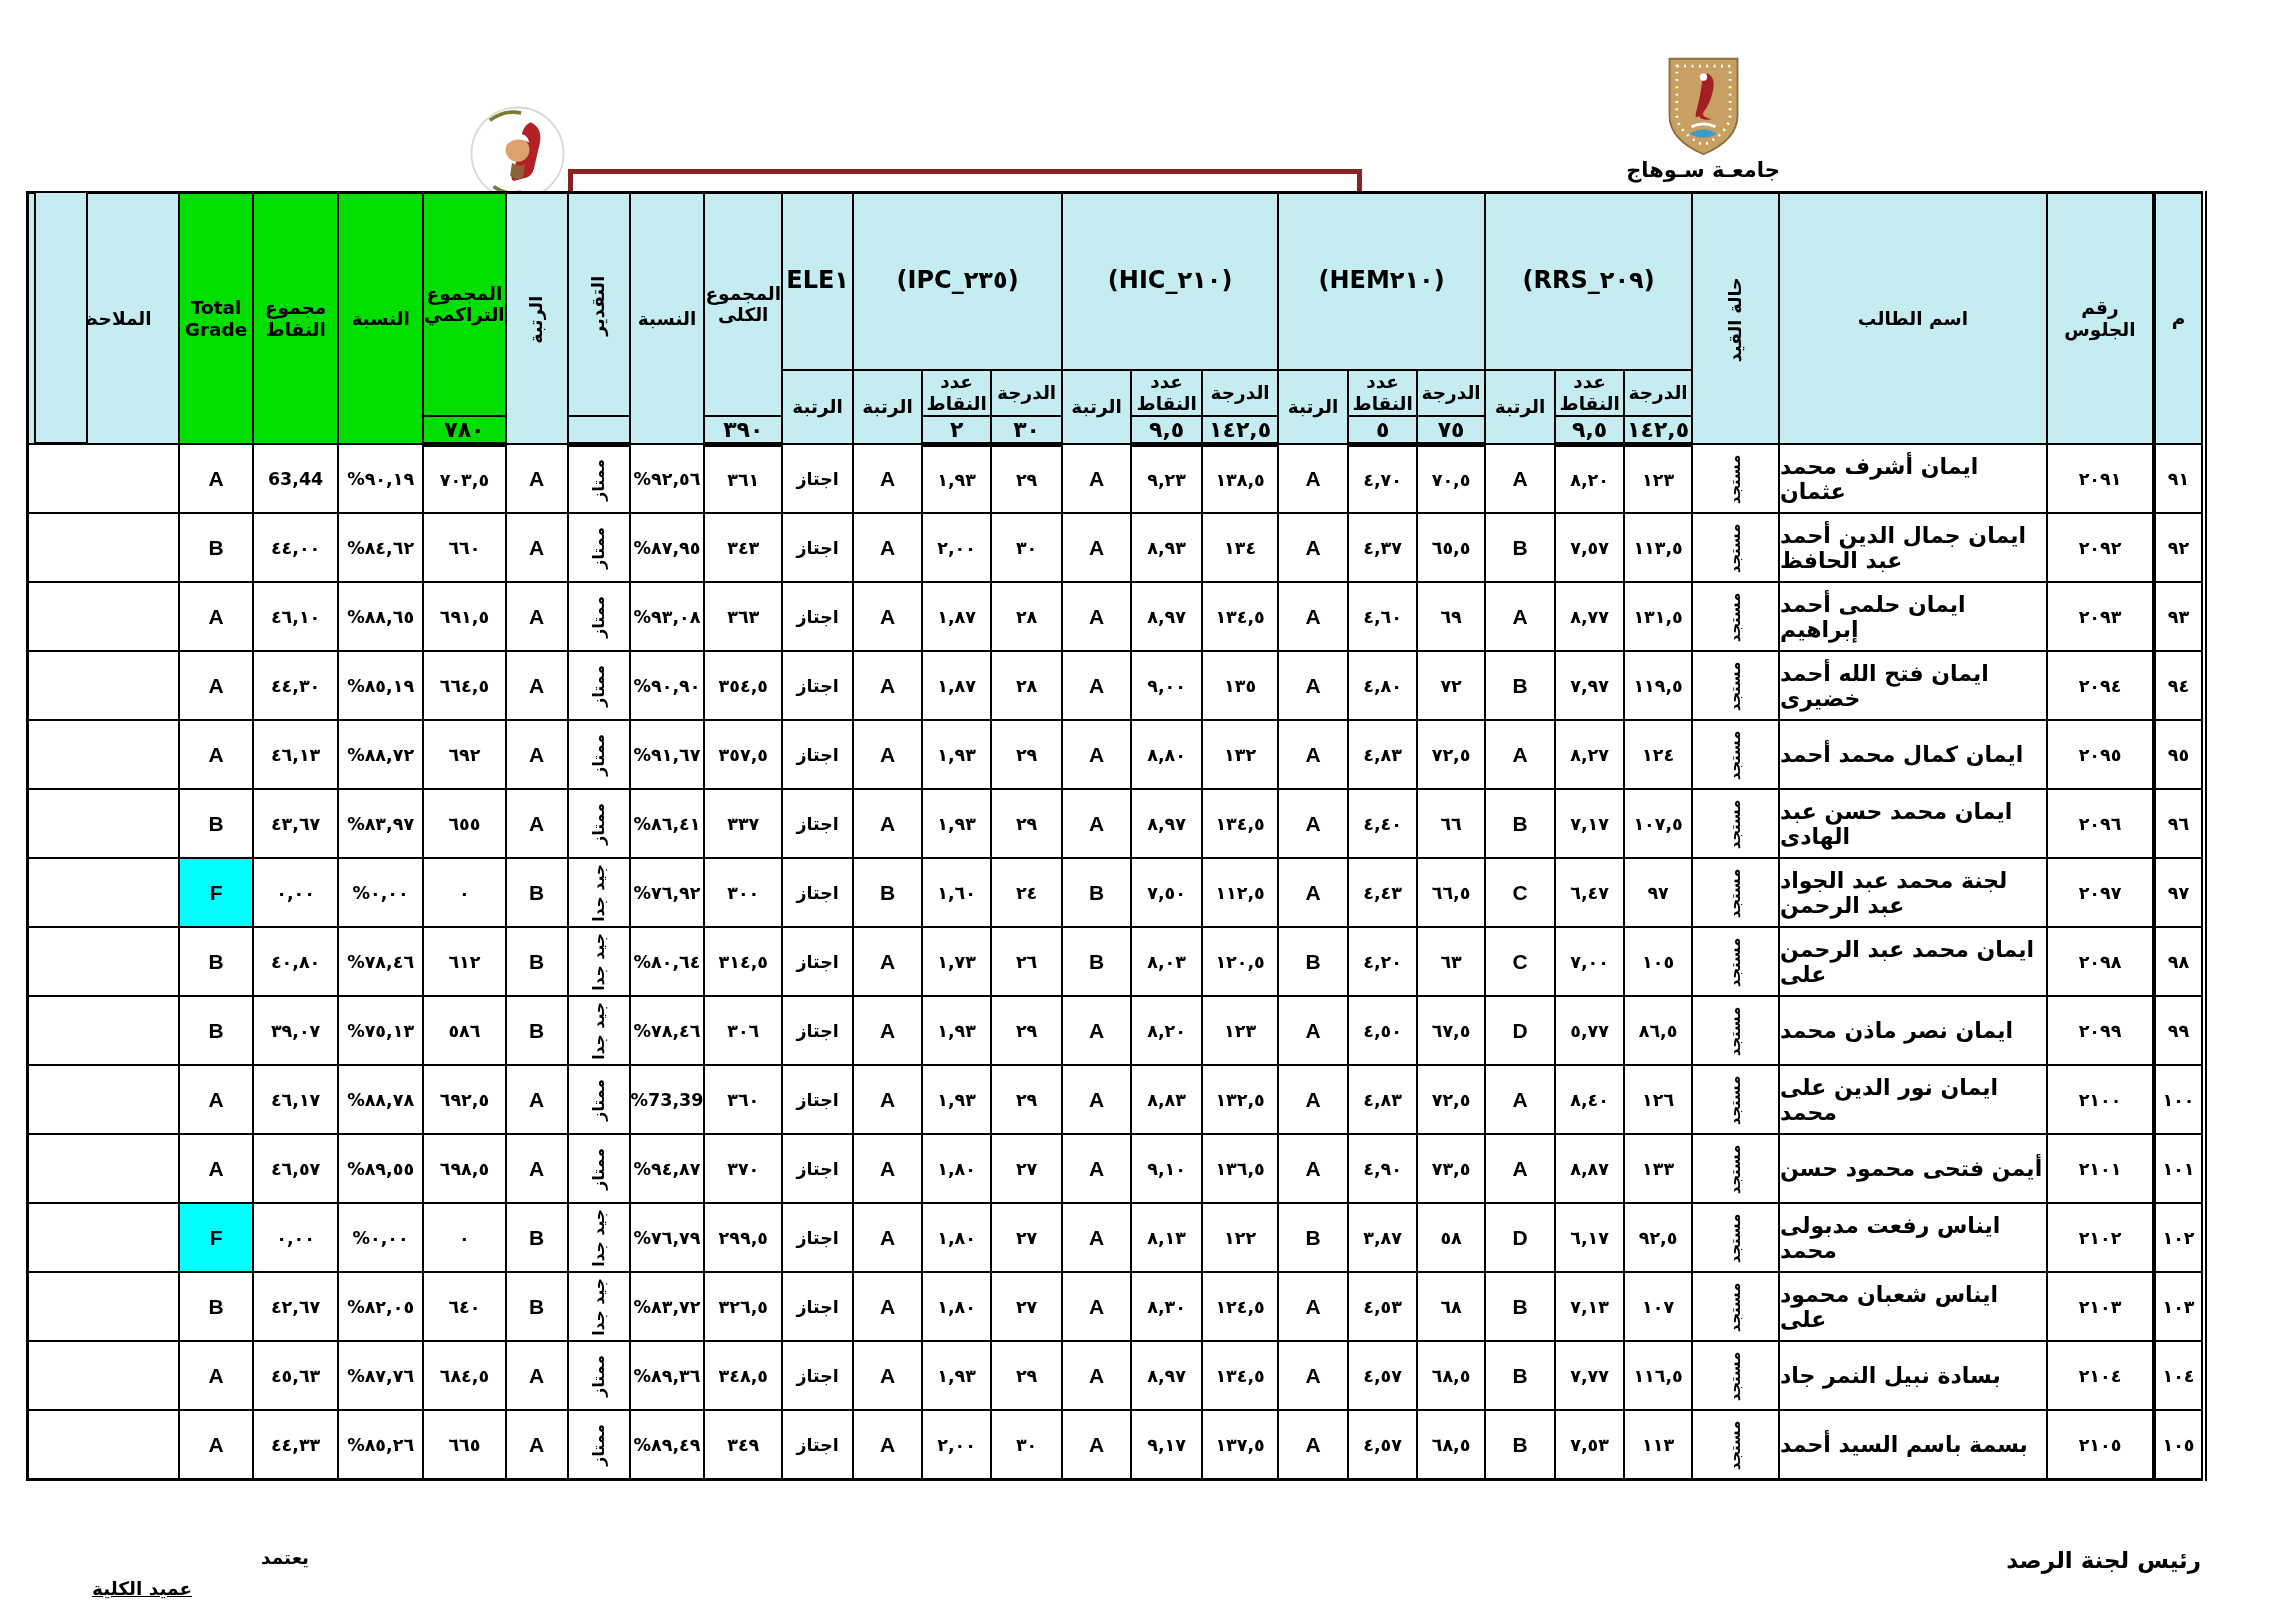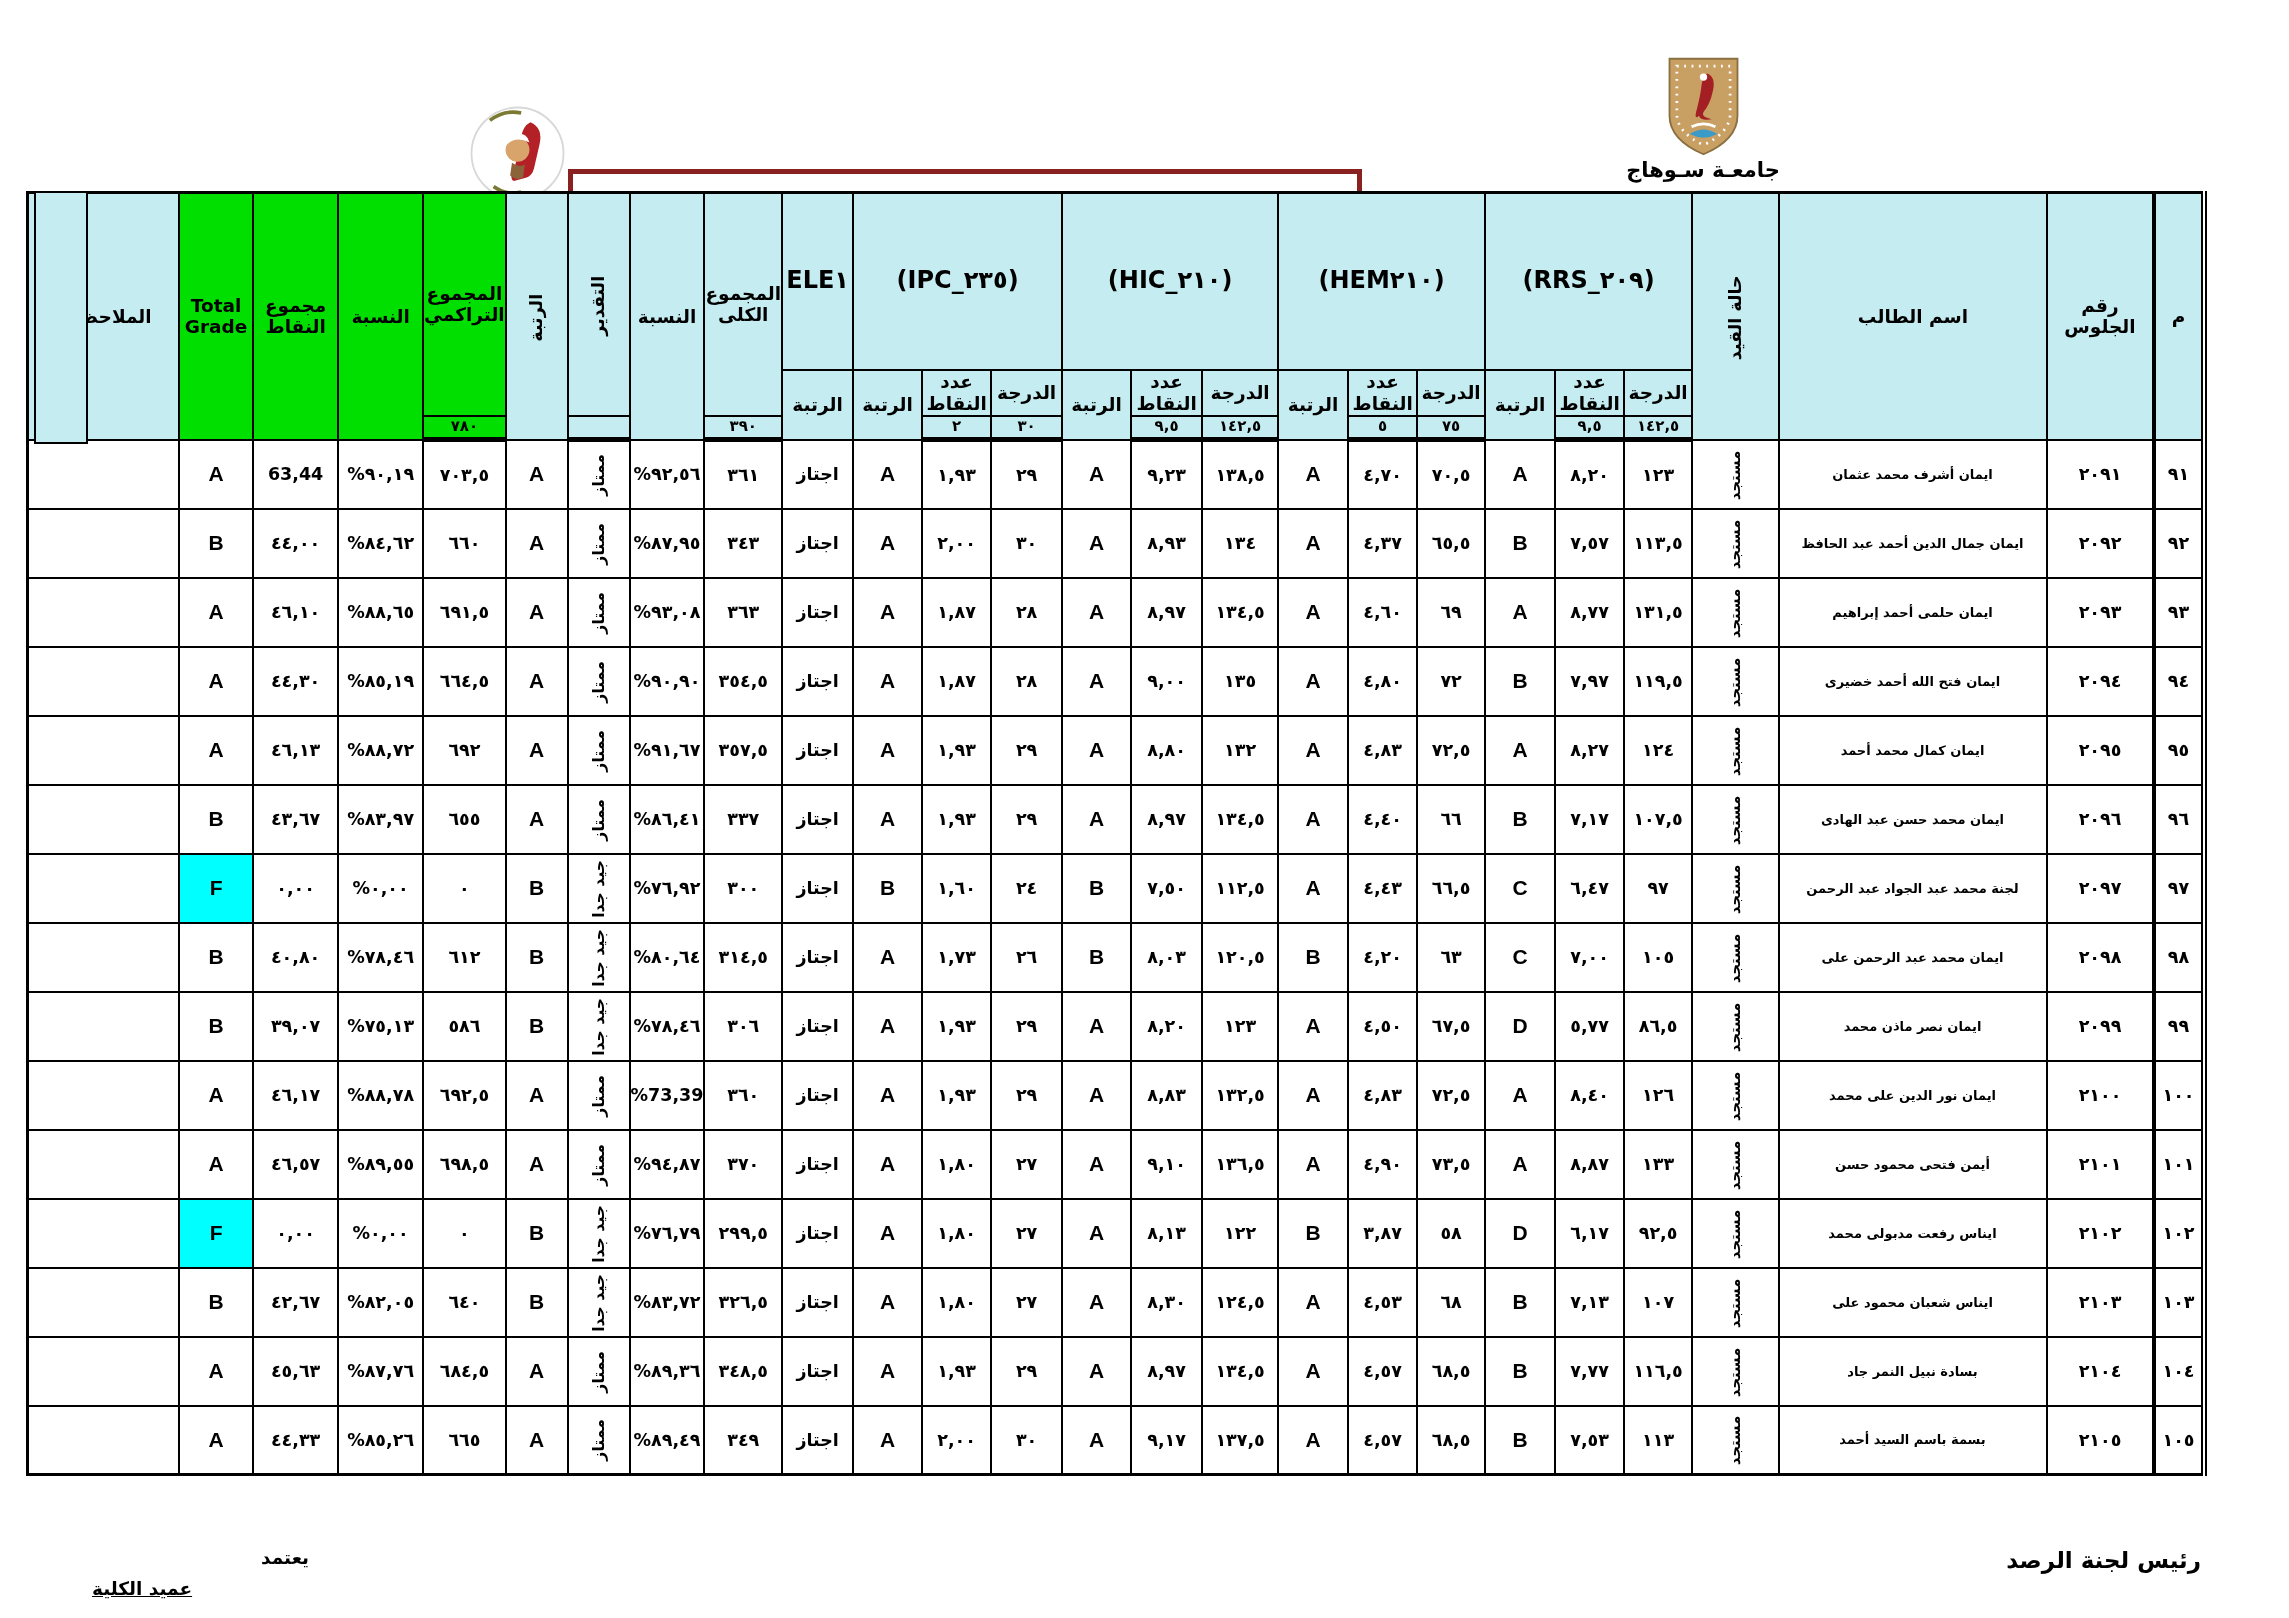"٧٨٠" thead tr.r3 th { font-size: 15px -> 22px }
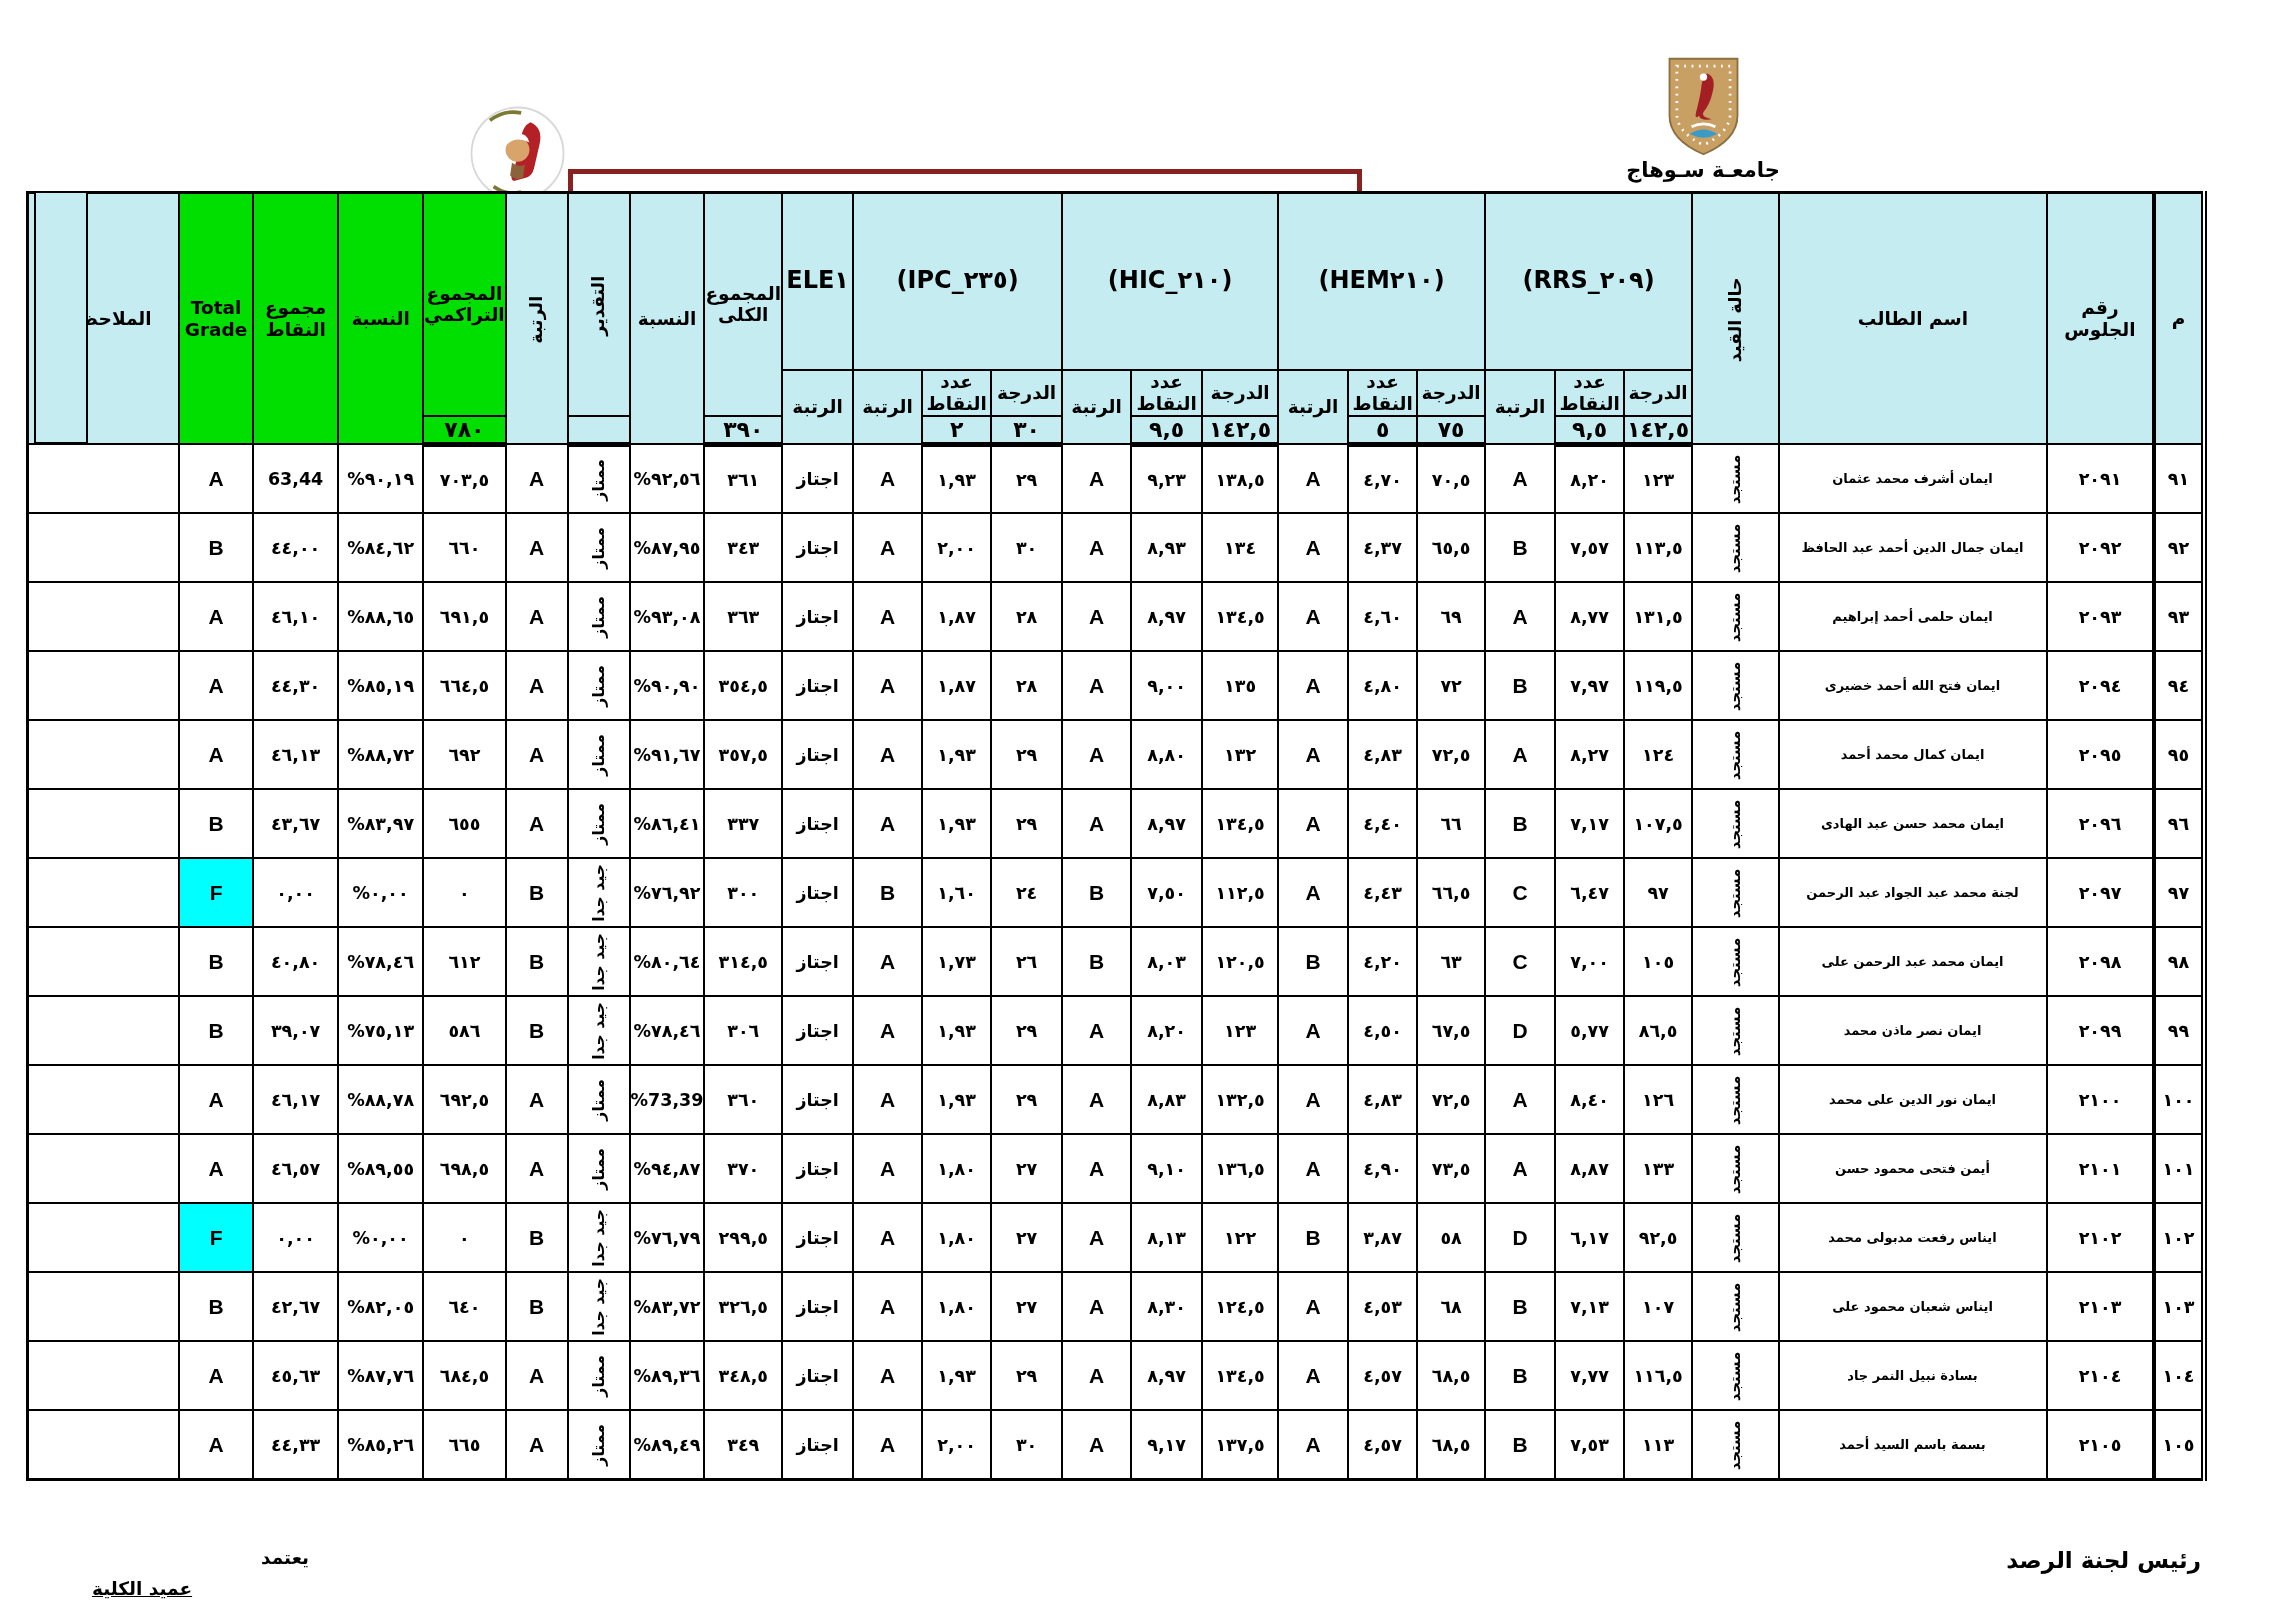"ايمان أشرف محمد عثمان" td.namec { font-size: 13px -> 22px; text-align: center -> left }
